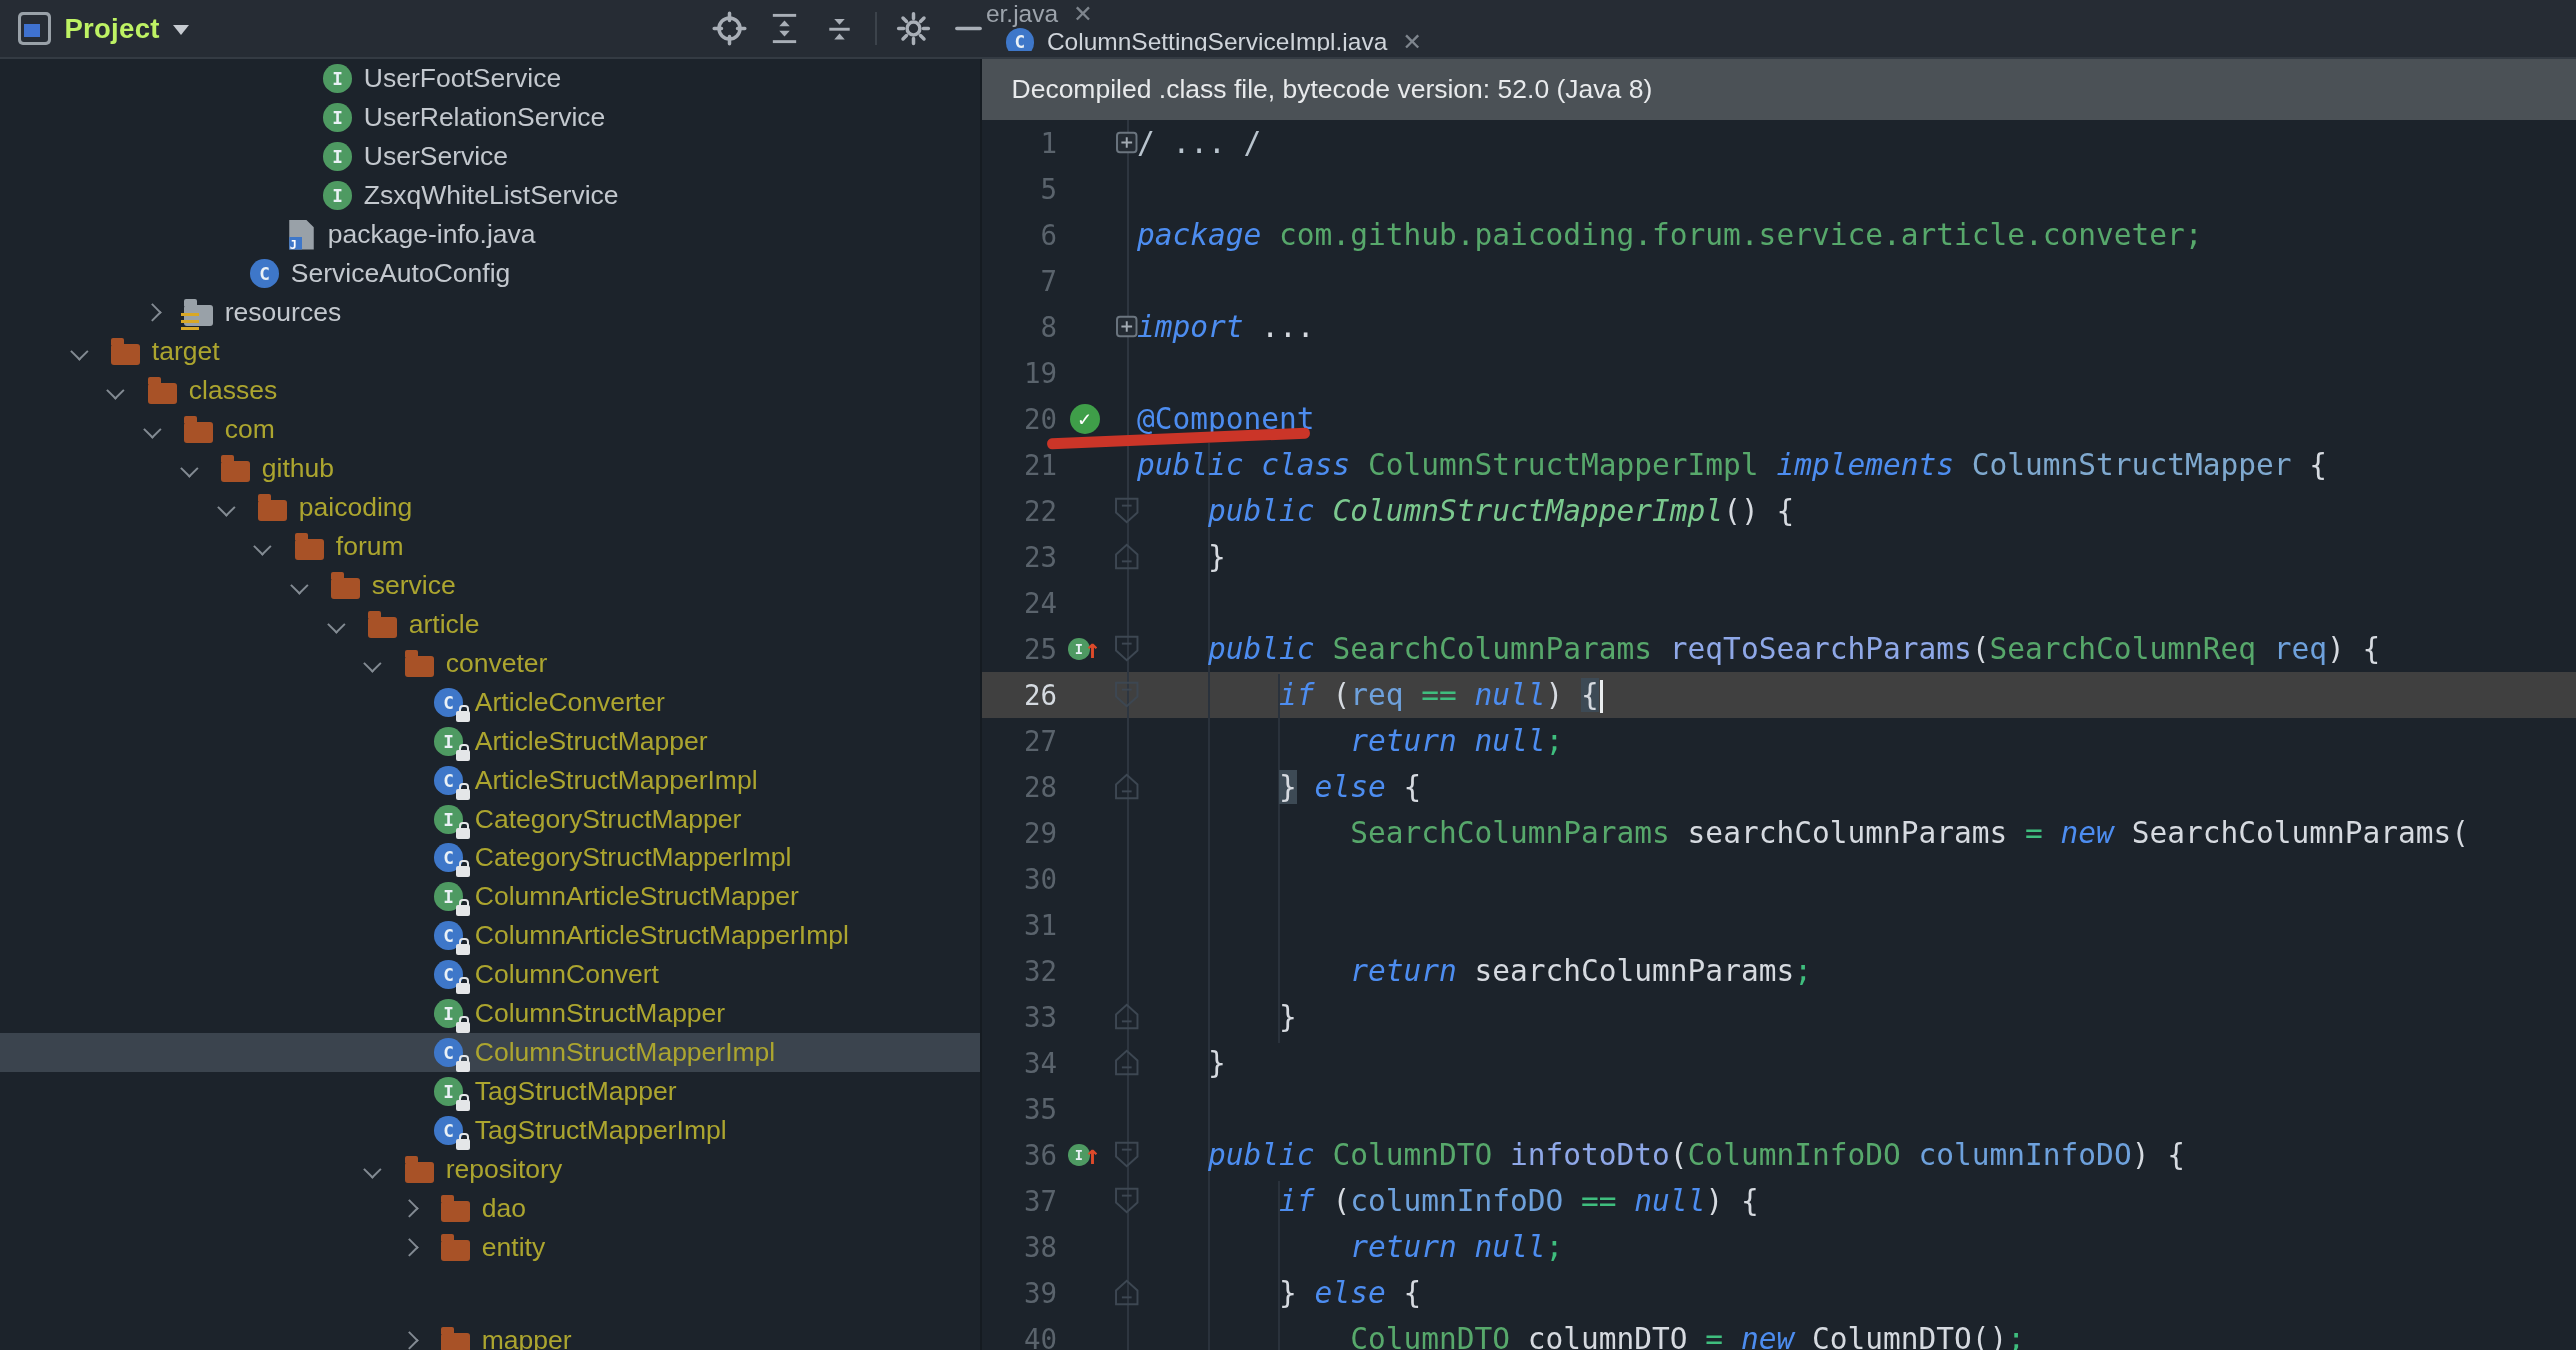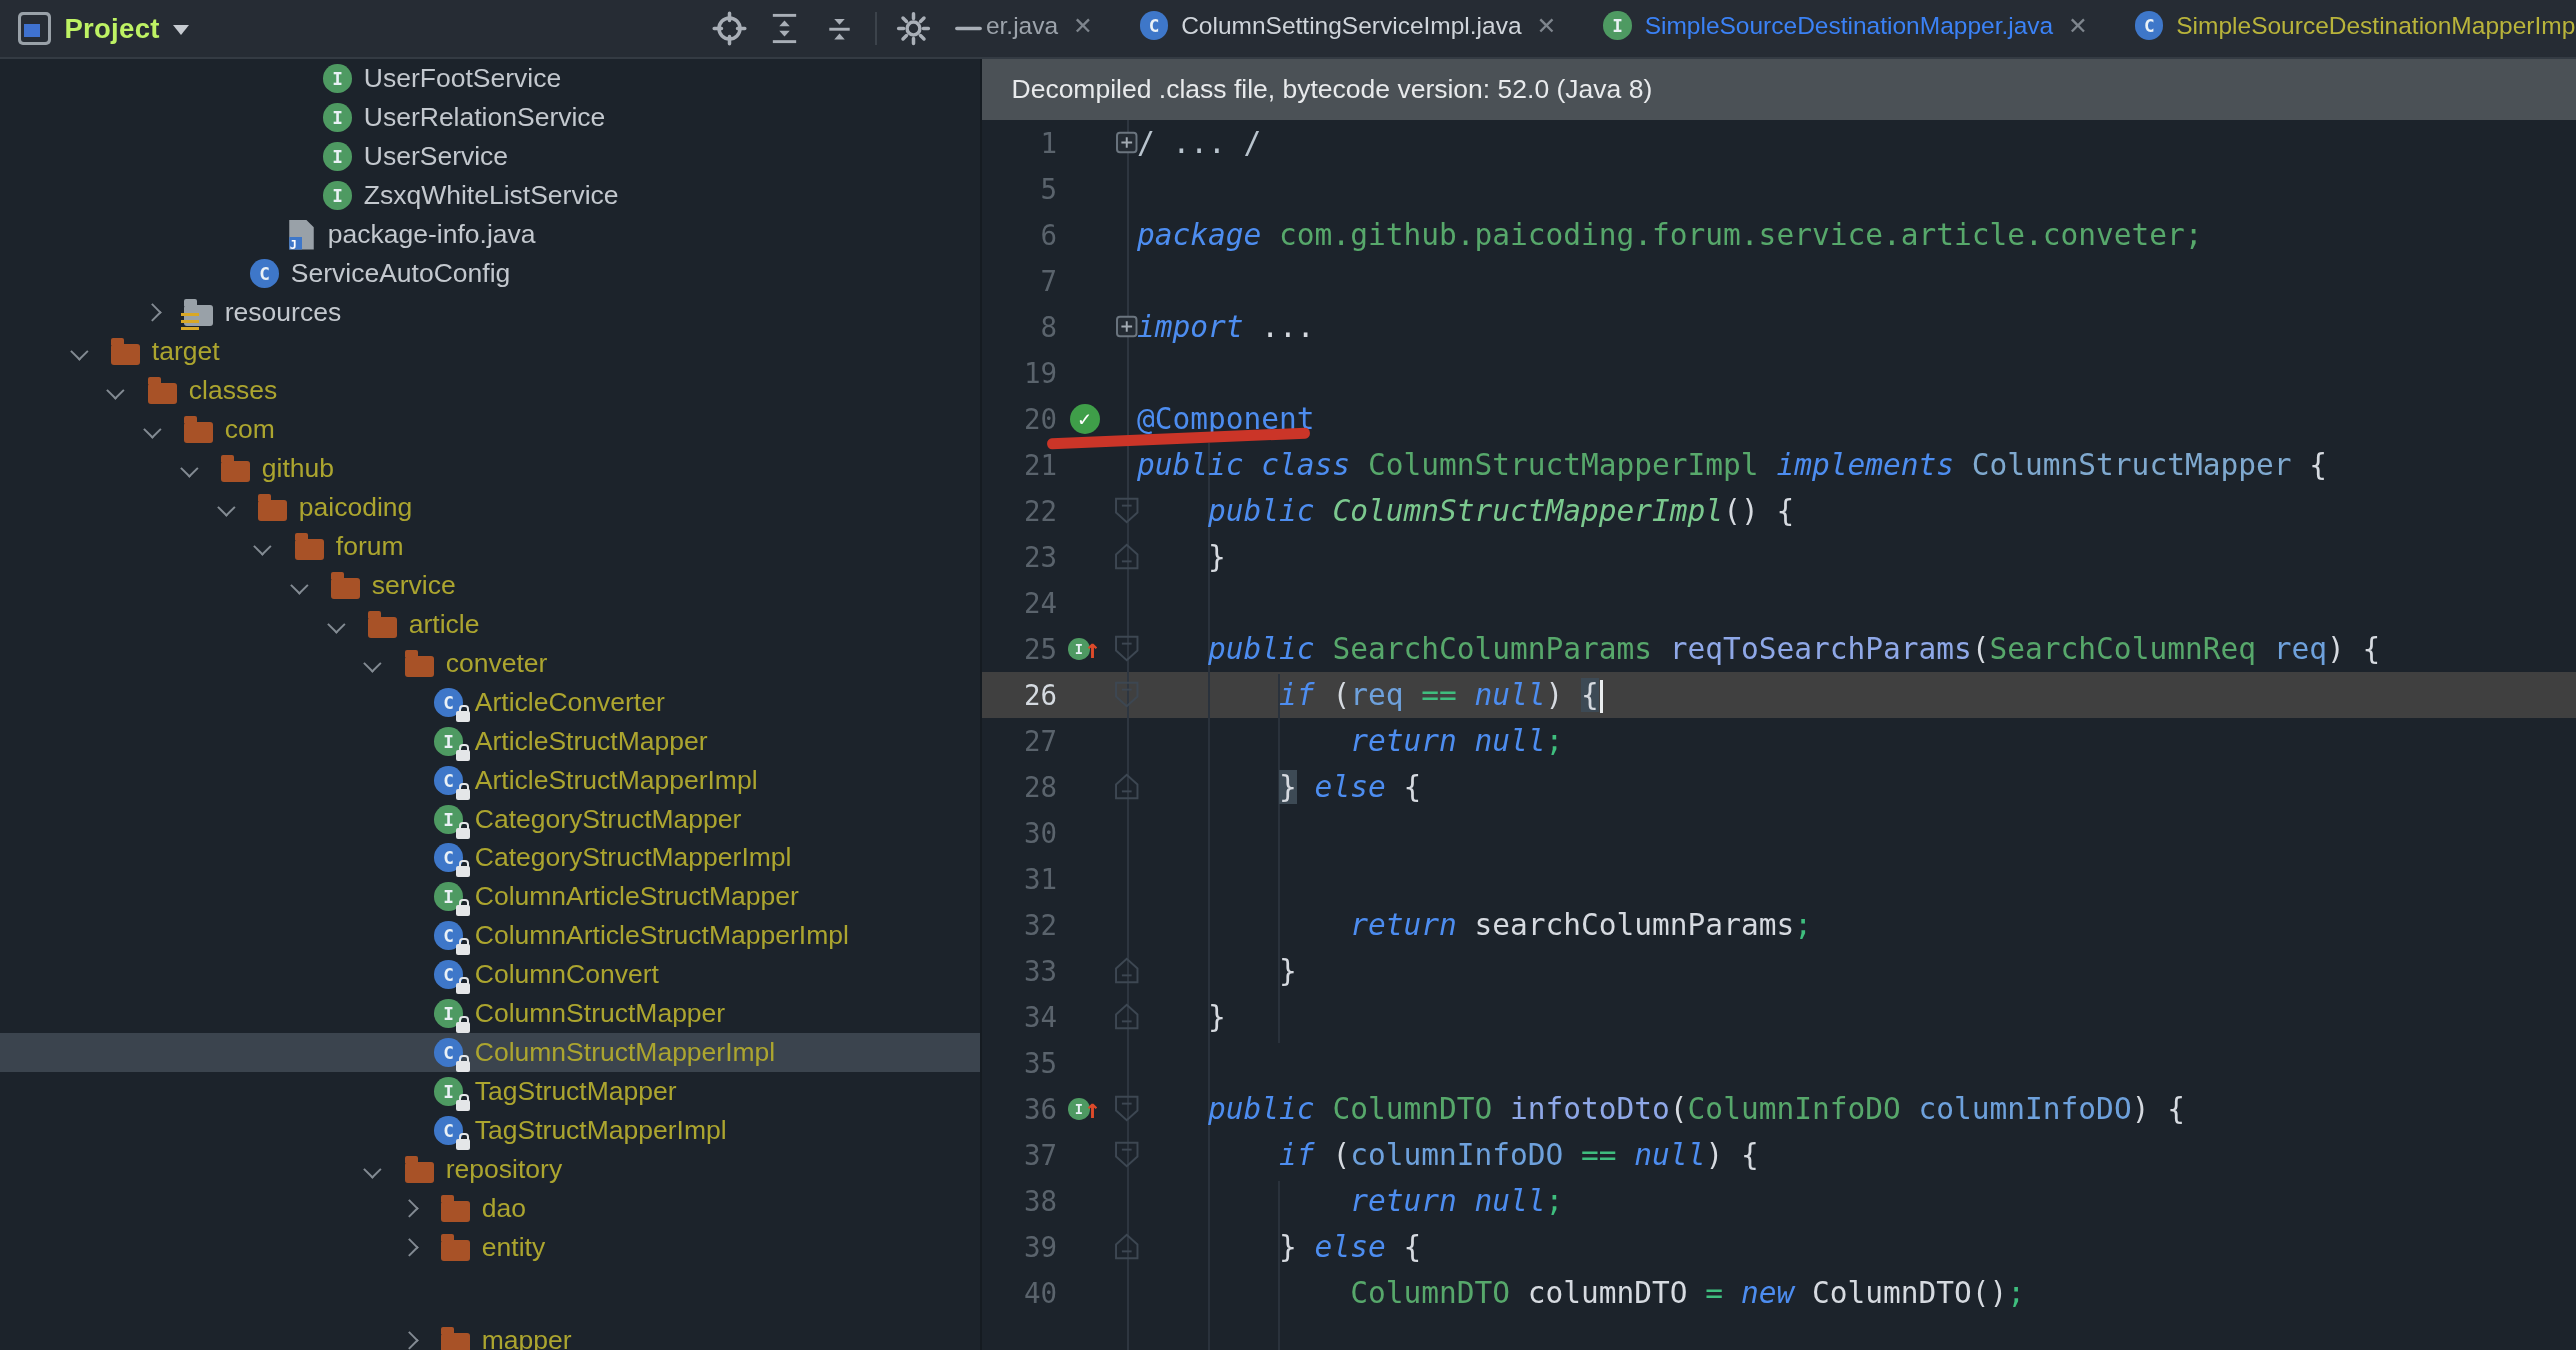"er.java" .tabs { flex-direction: none -> column }
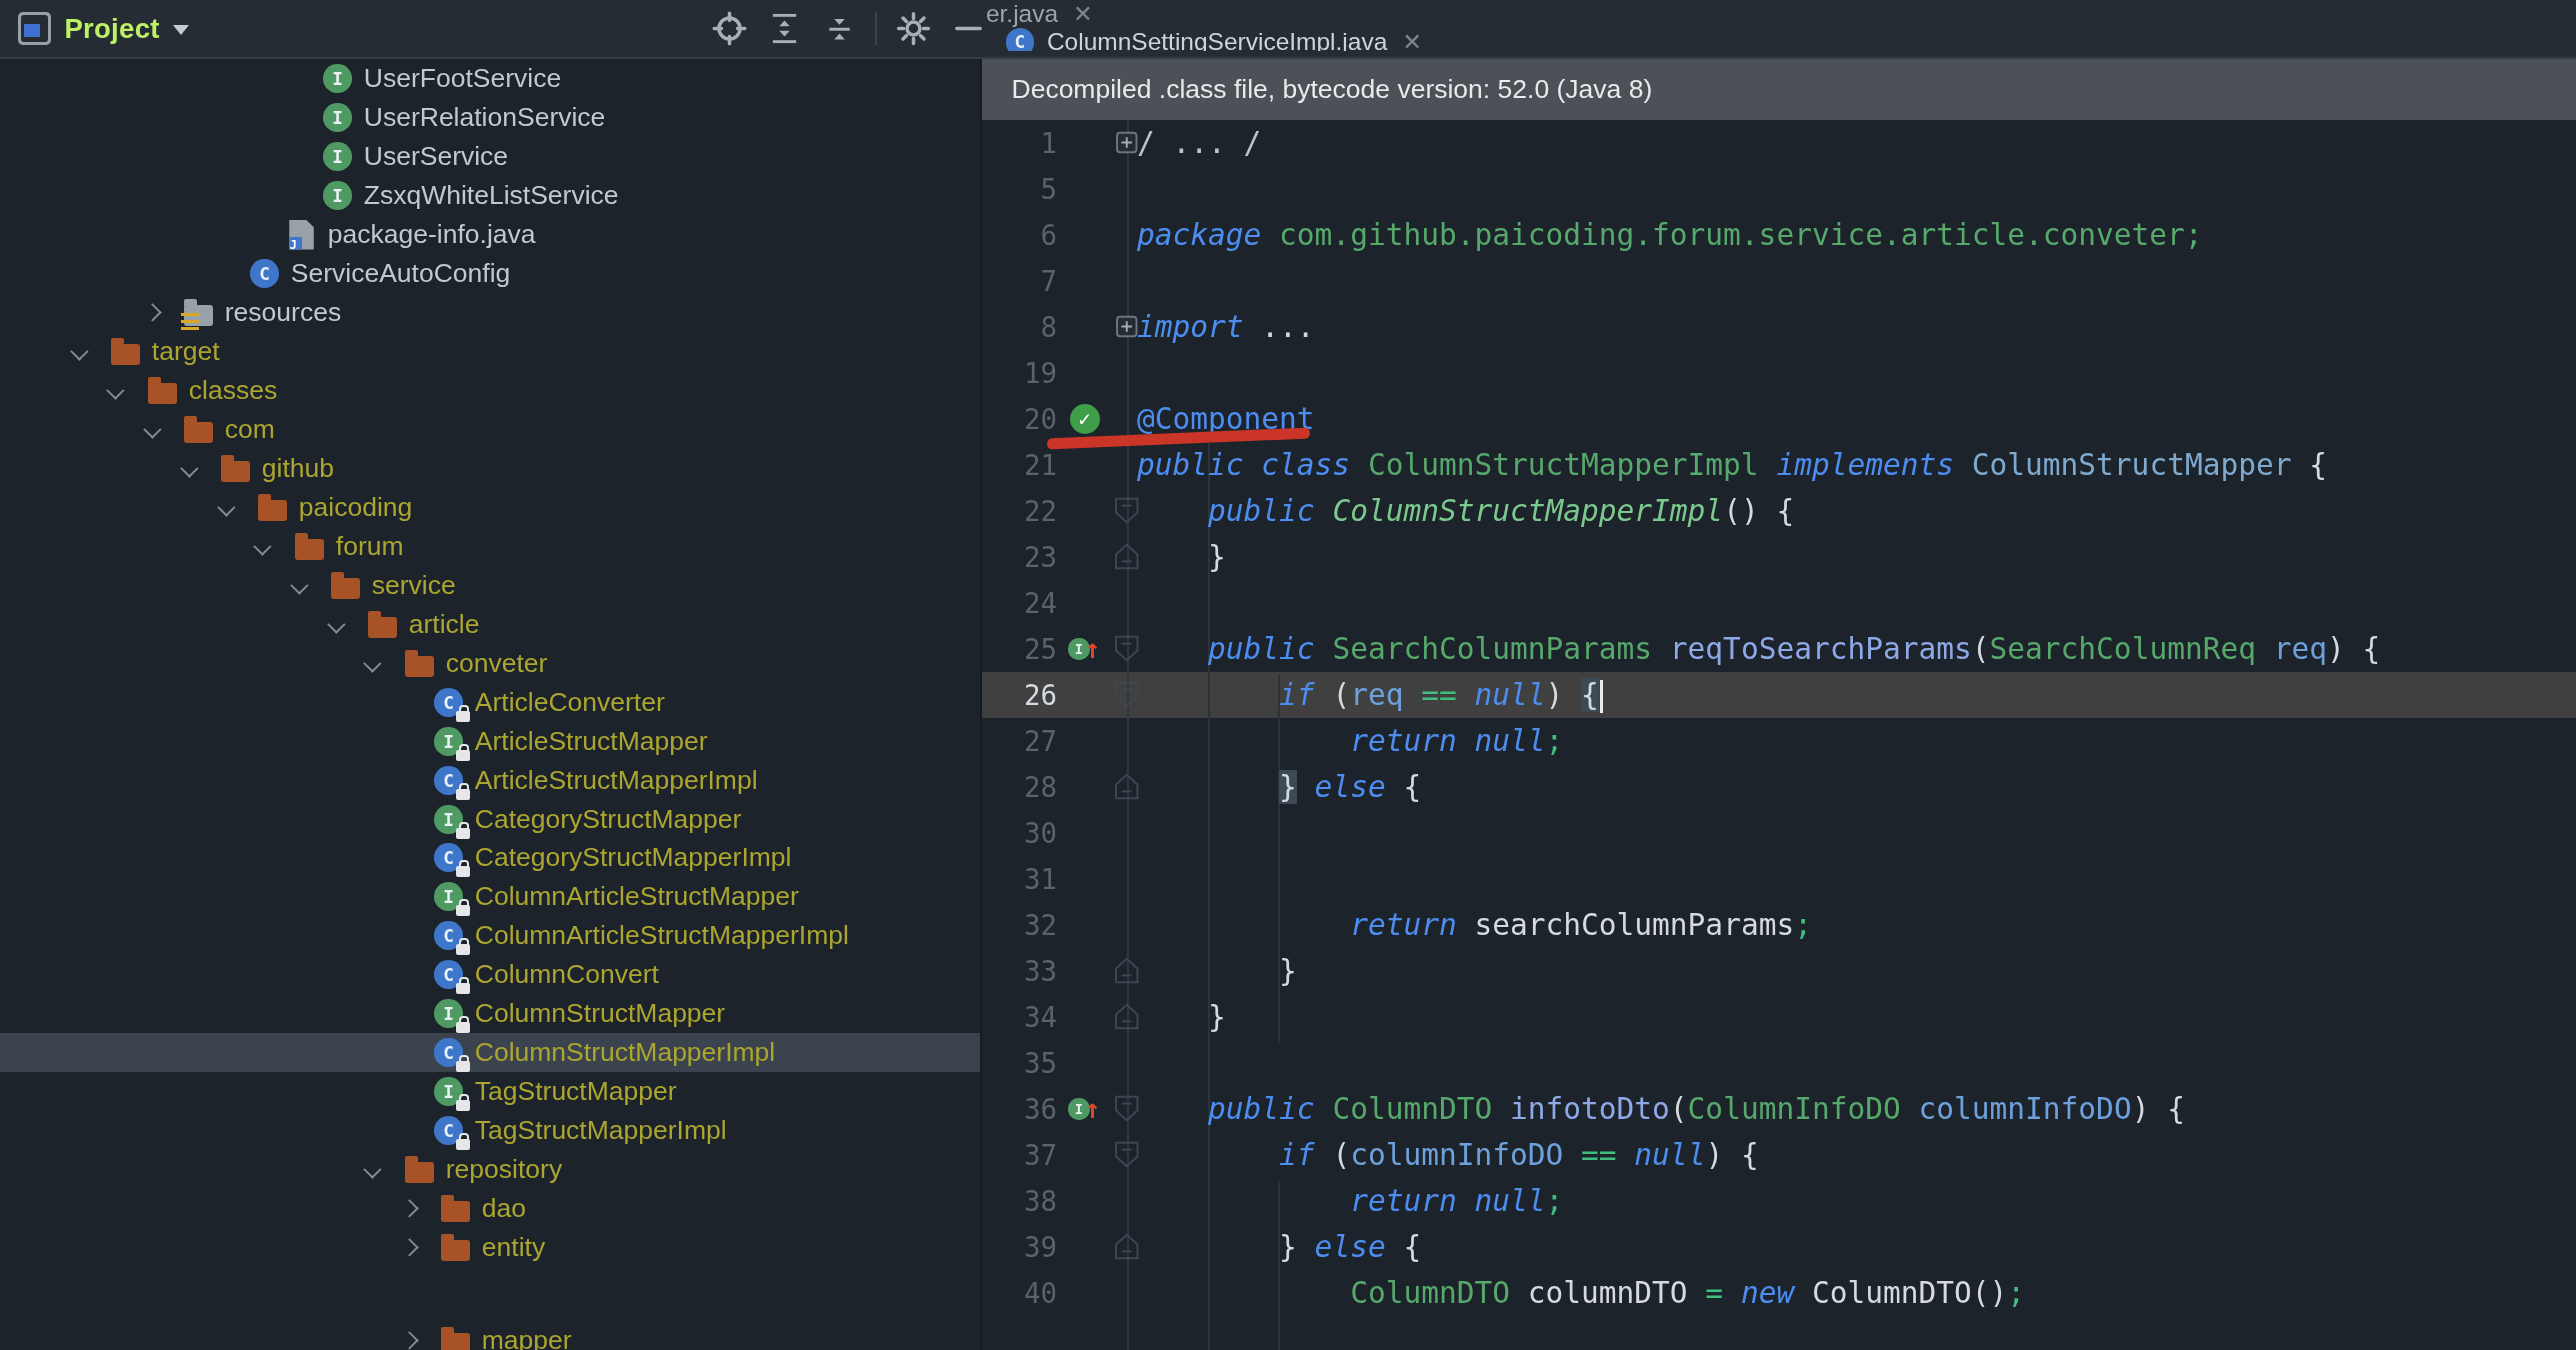"29" div.cl { html: none -> <div> <span>29</span> <span> <span>SearchColumnParams</span><span> searchColumnParams</span><span> = </span><span>new</span><span> SearchColumnParams(</span></span> </div> }
